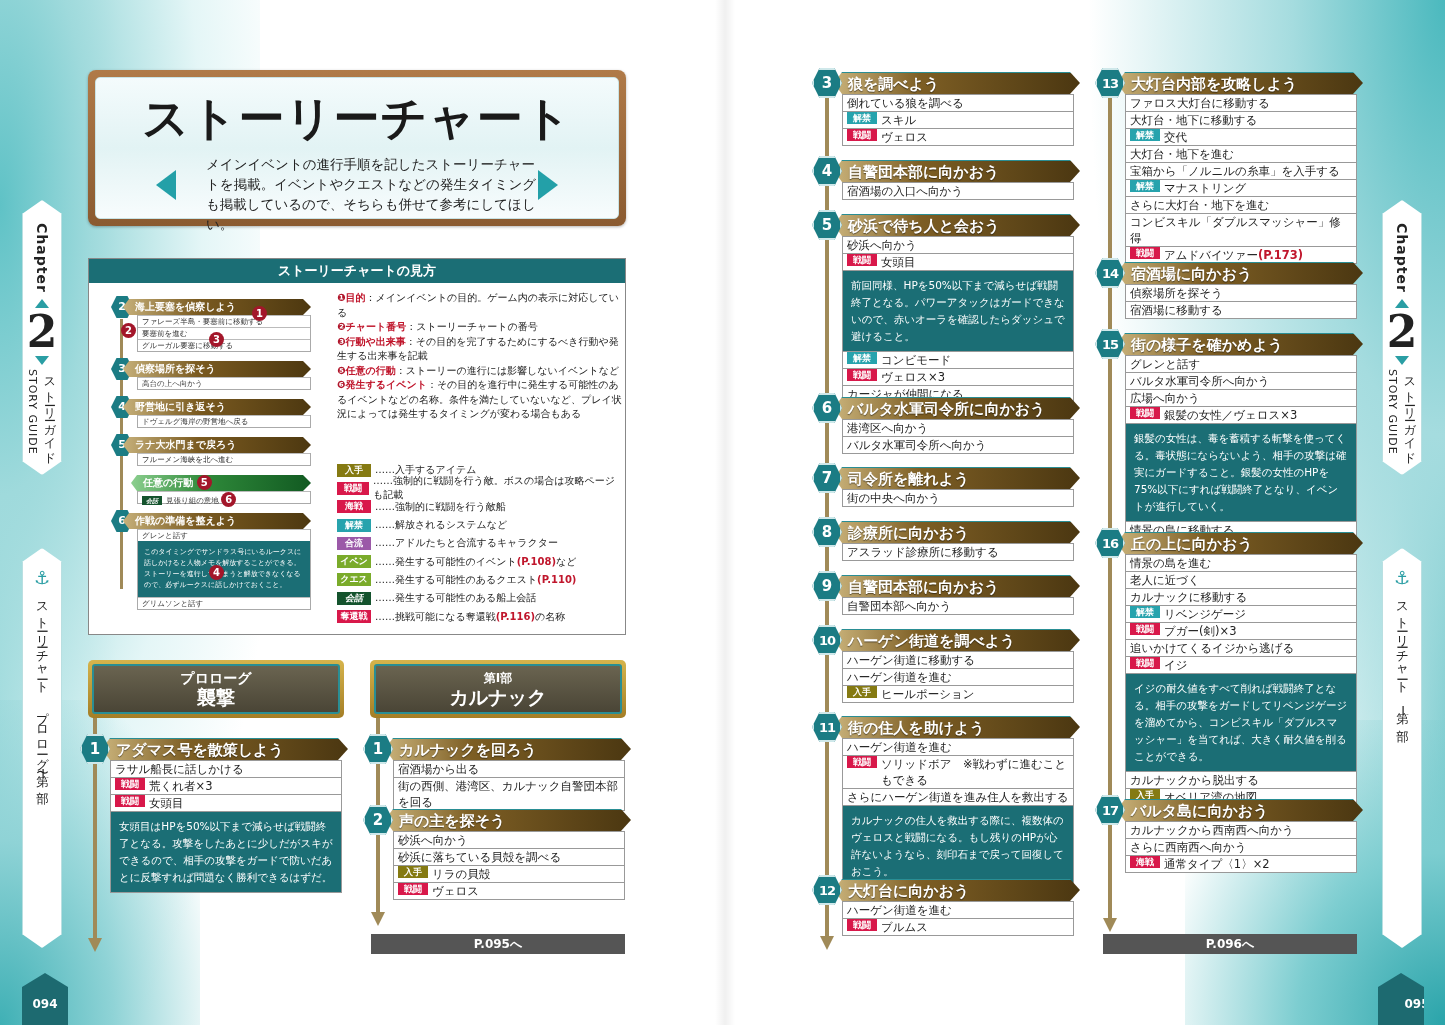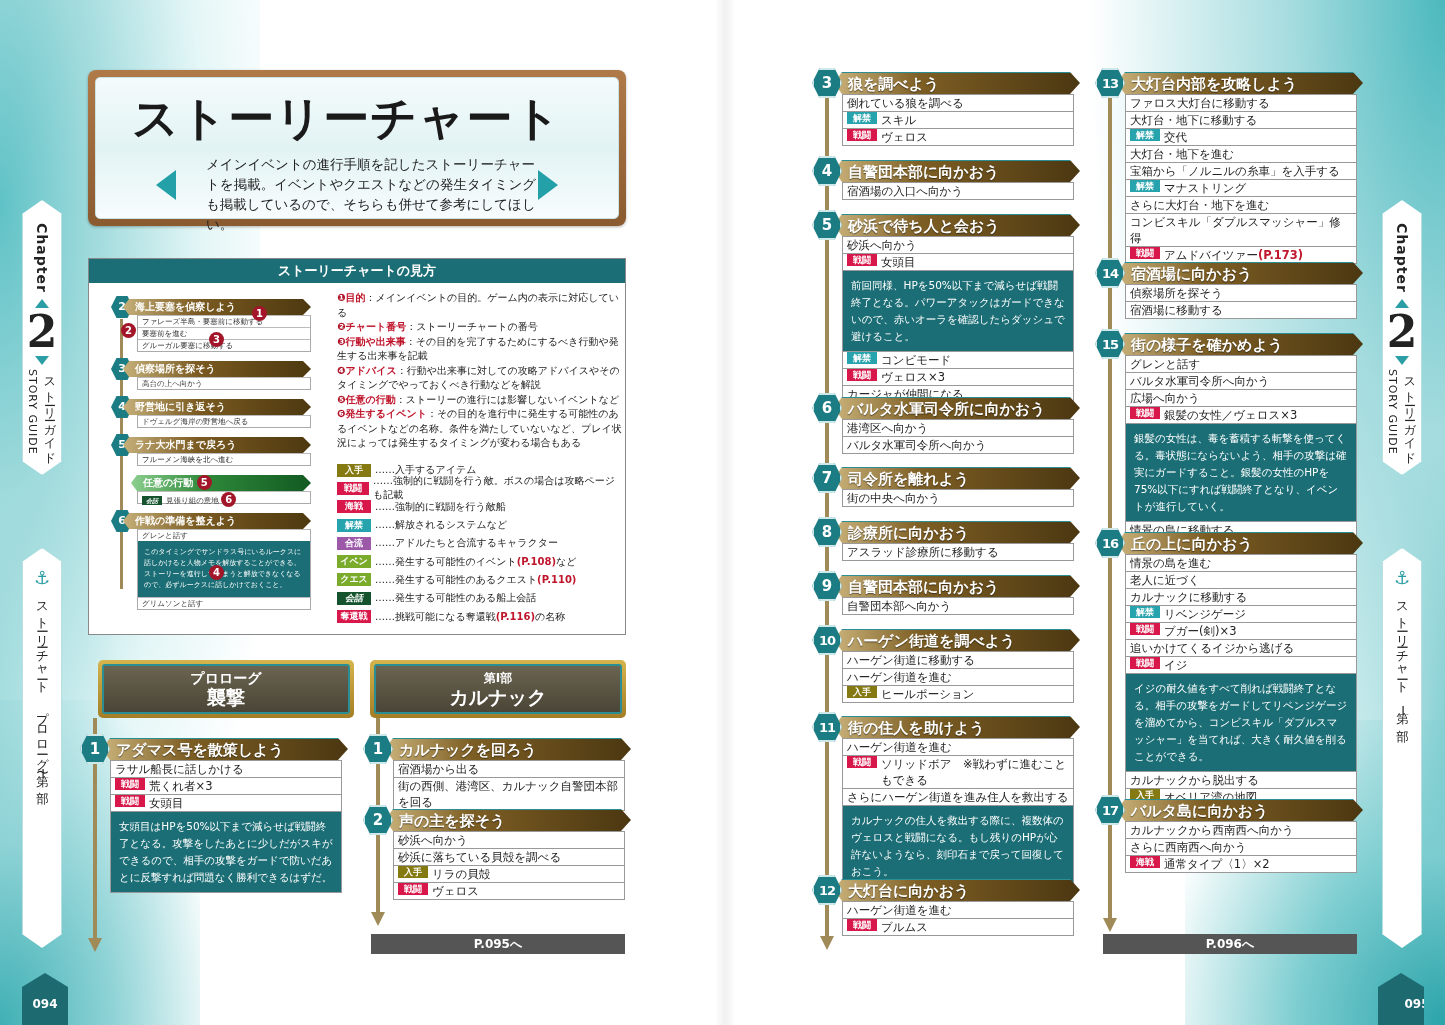"ストーリーチャート" .banner-title { margin-left: 36px -> none; text-align: left -> center }
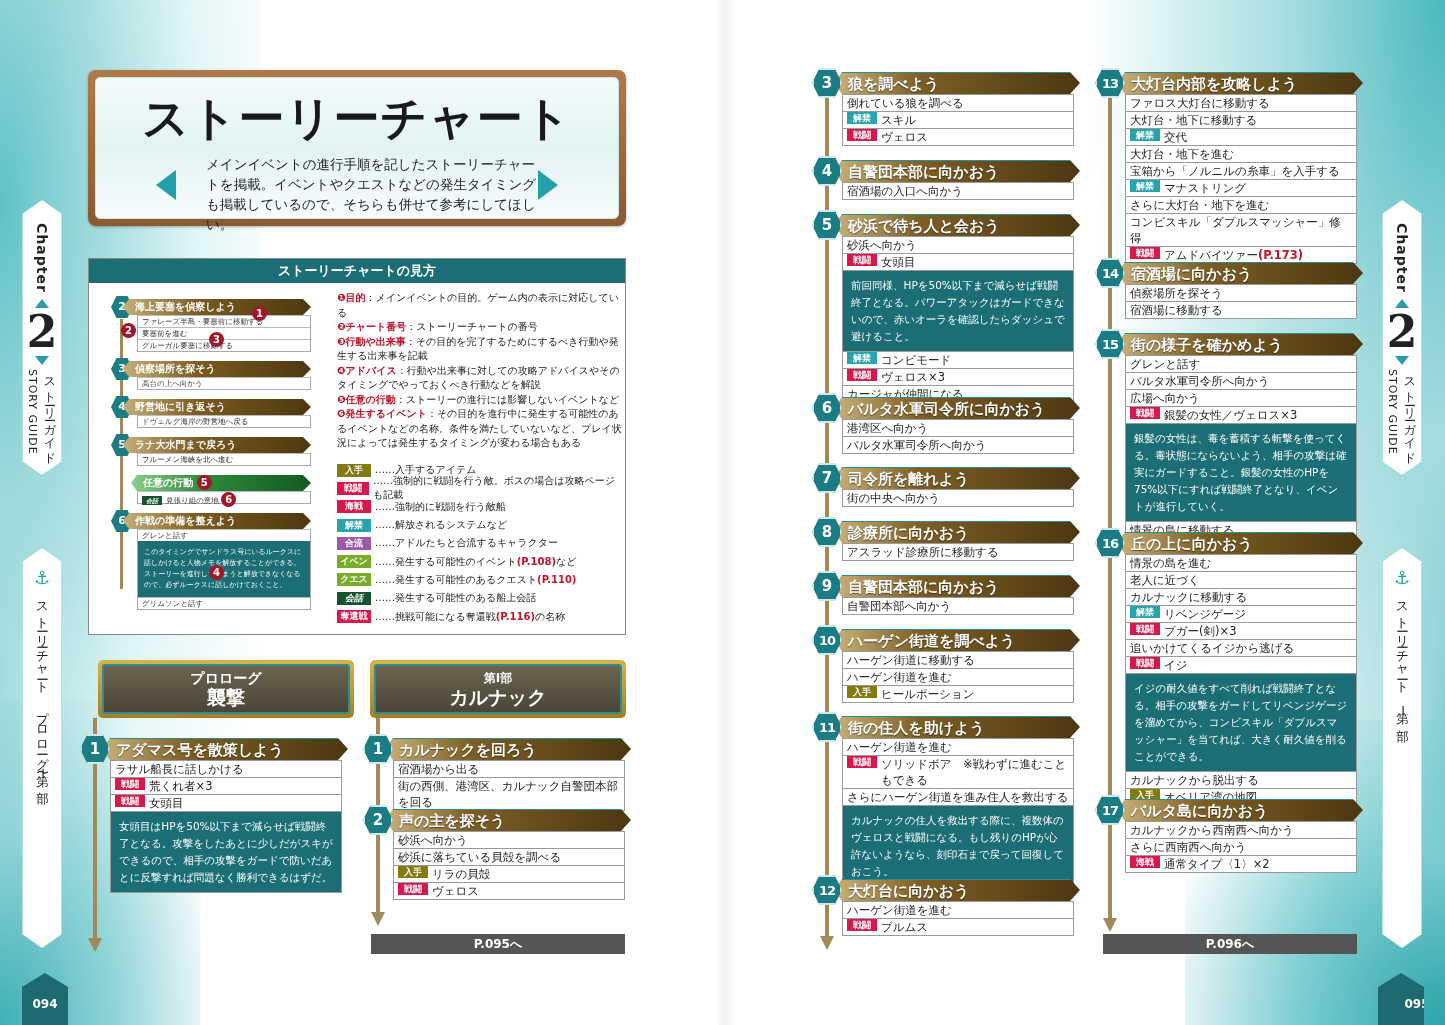"❹アドバイス：行動や出来事に対しての攻略アドバイスやそのタイミングでやっておくべ" div { html: <div><span>❹</span><span>アドバイス</span><span>：行動や出来事に対しての攻略アドバイスやそのタイミングでやっておくべき行動などを解説</span></div> -> none }
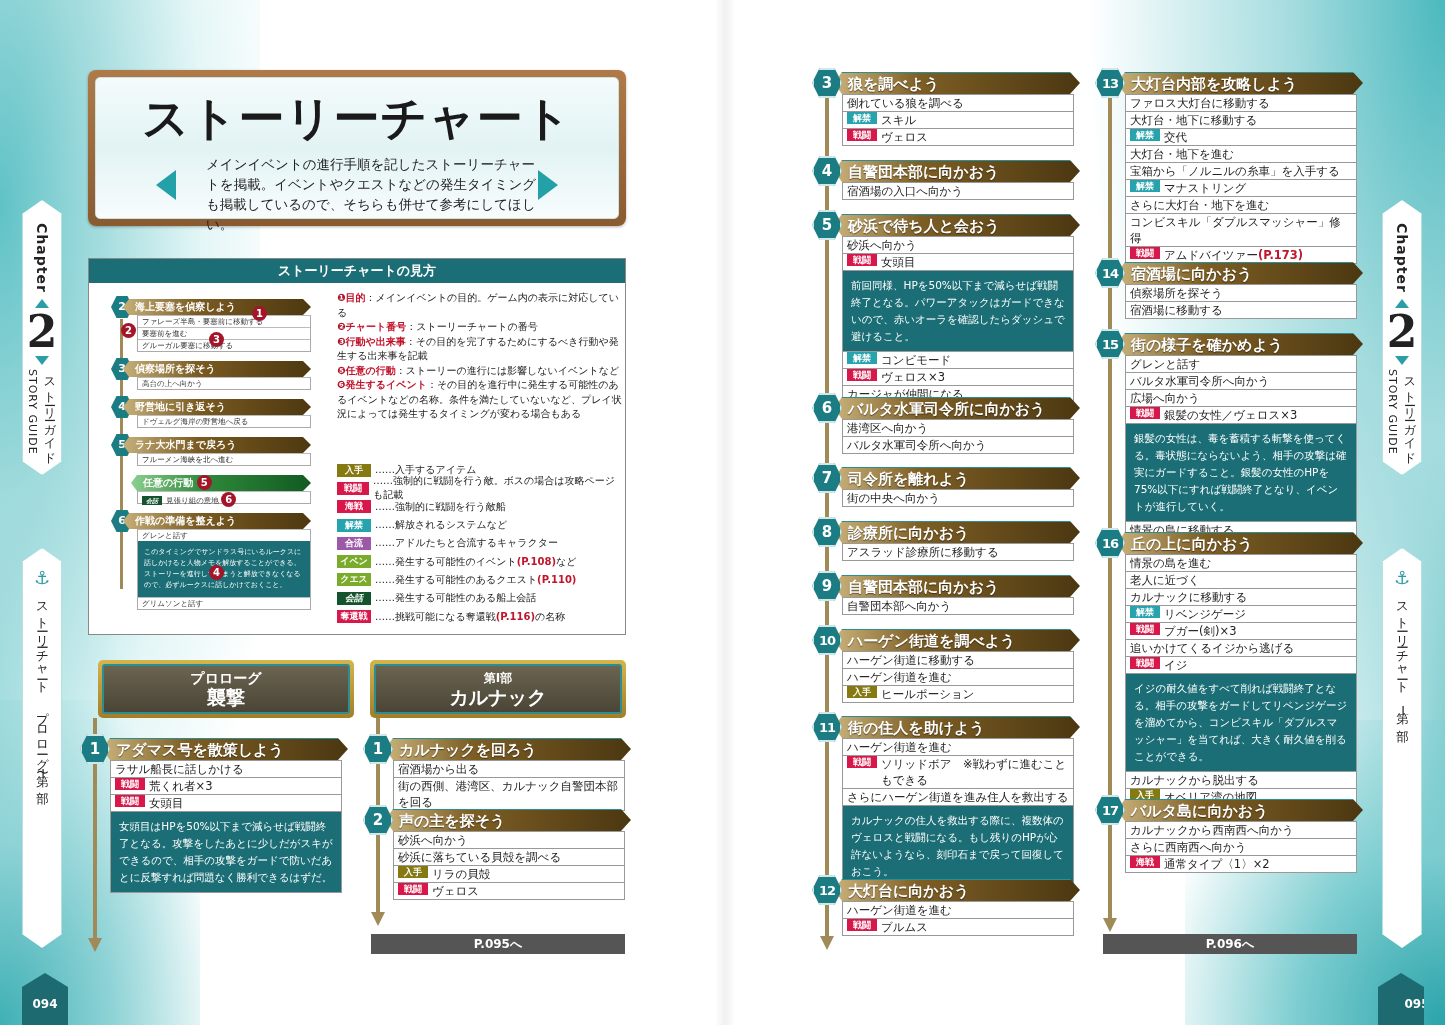"プロローグ" div.chap-hdr { margin-left: 10px -> none }
